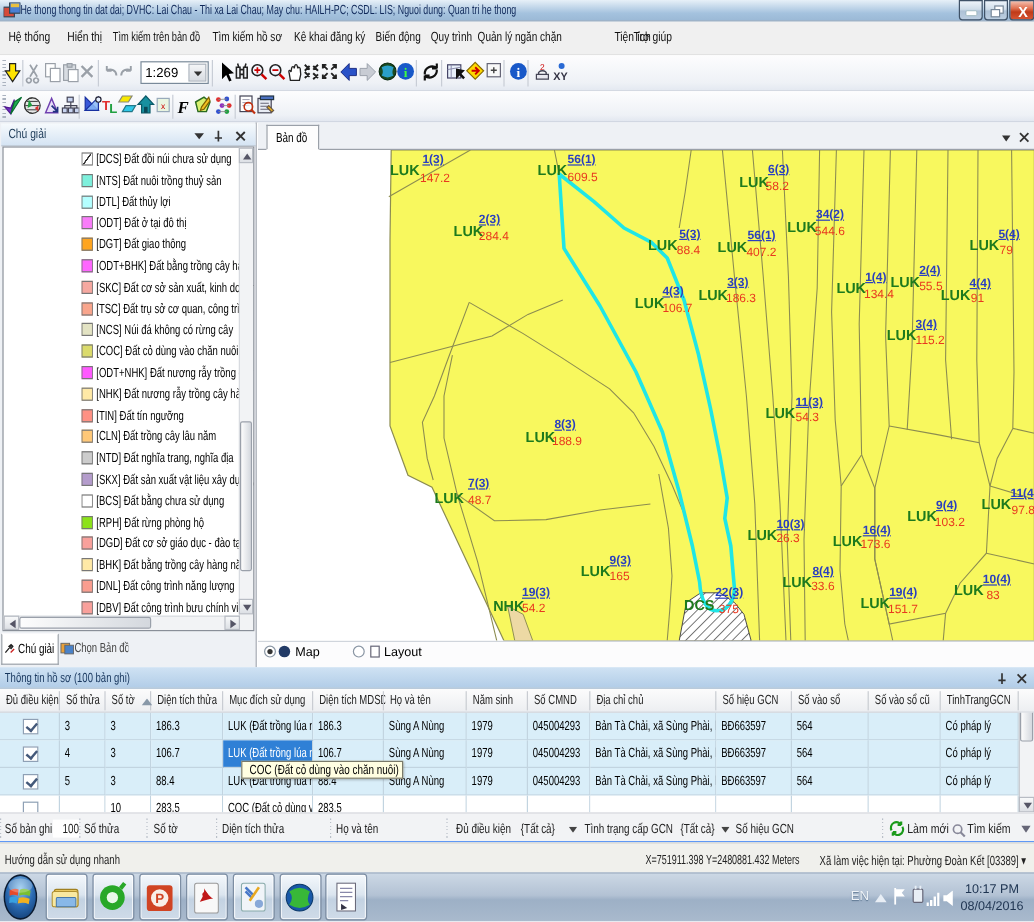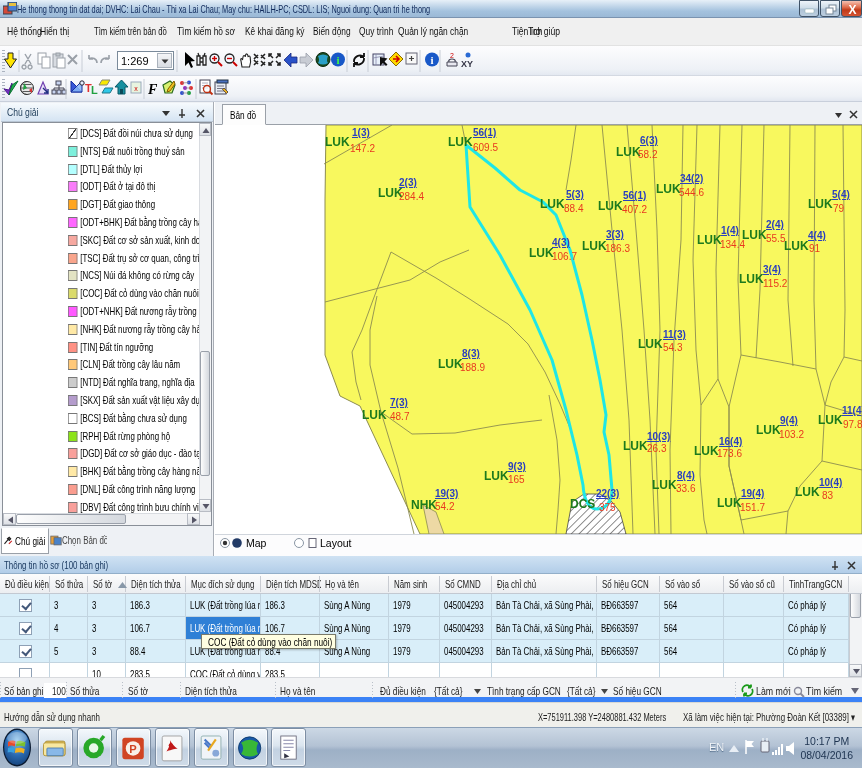"Hiển thị" div.menuitem { left: 40px -> 56px }
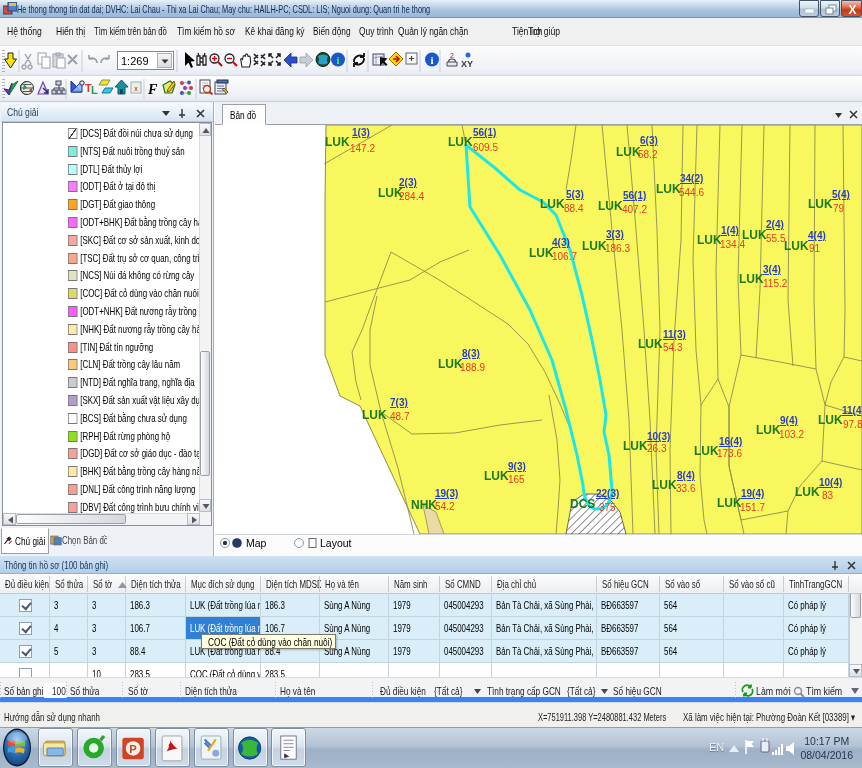"Số bản ghi" #filterbar { border-bottom: 5px solid #3b82f6 -> 1px solid #3b82f6 }
